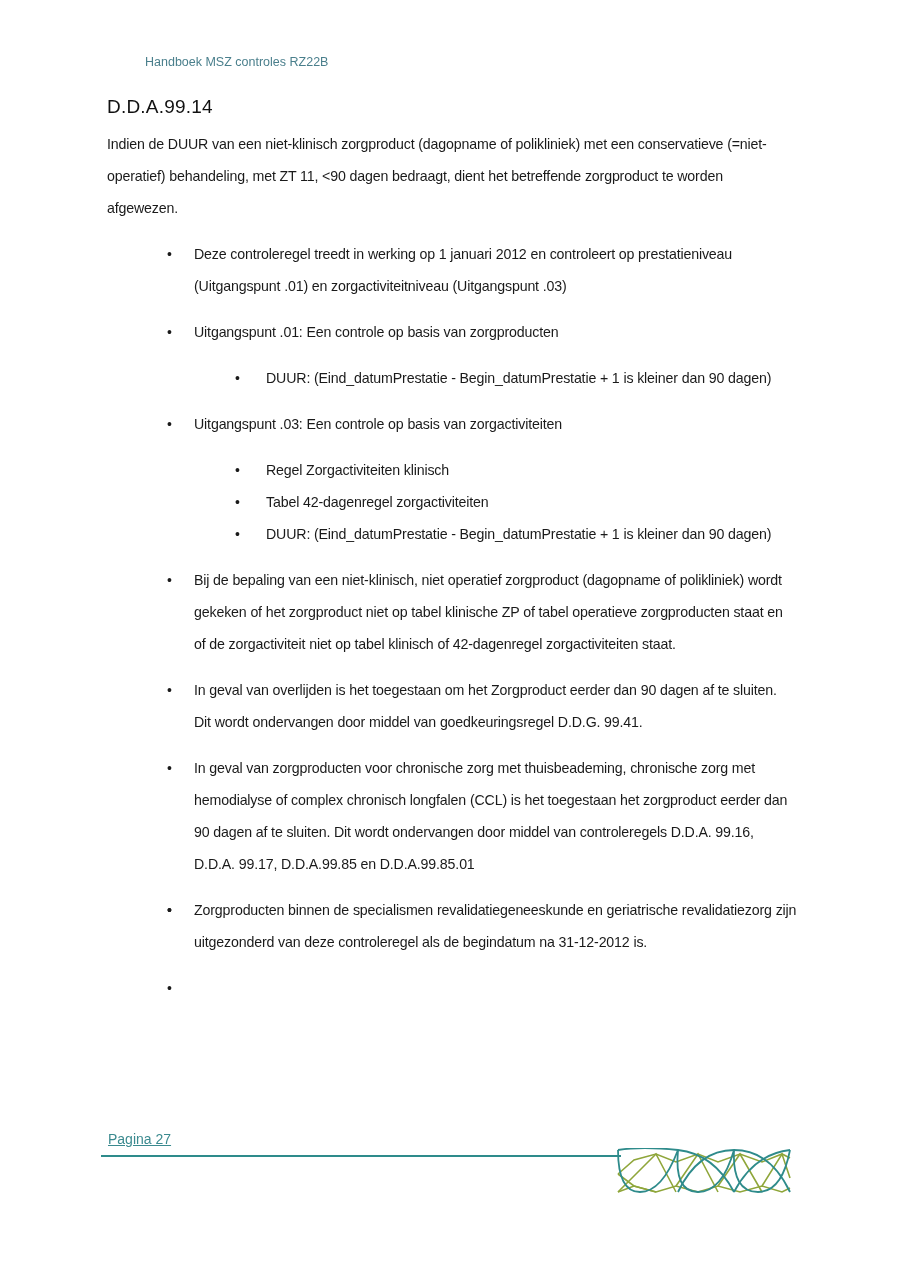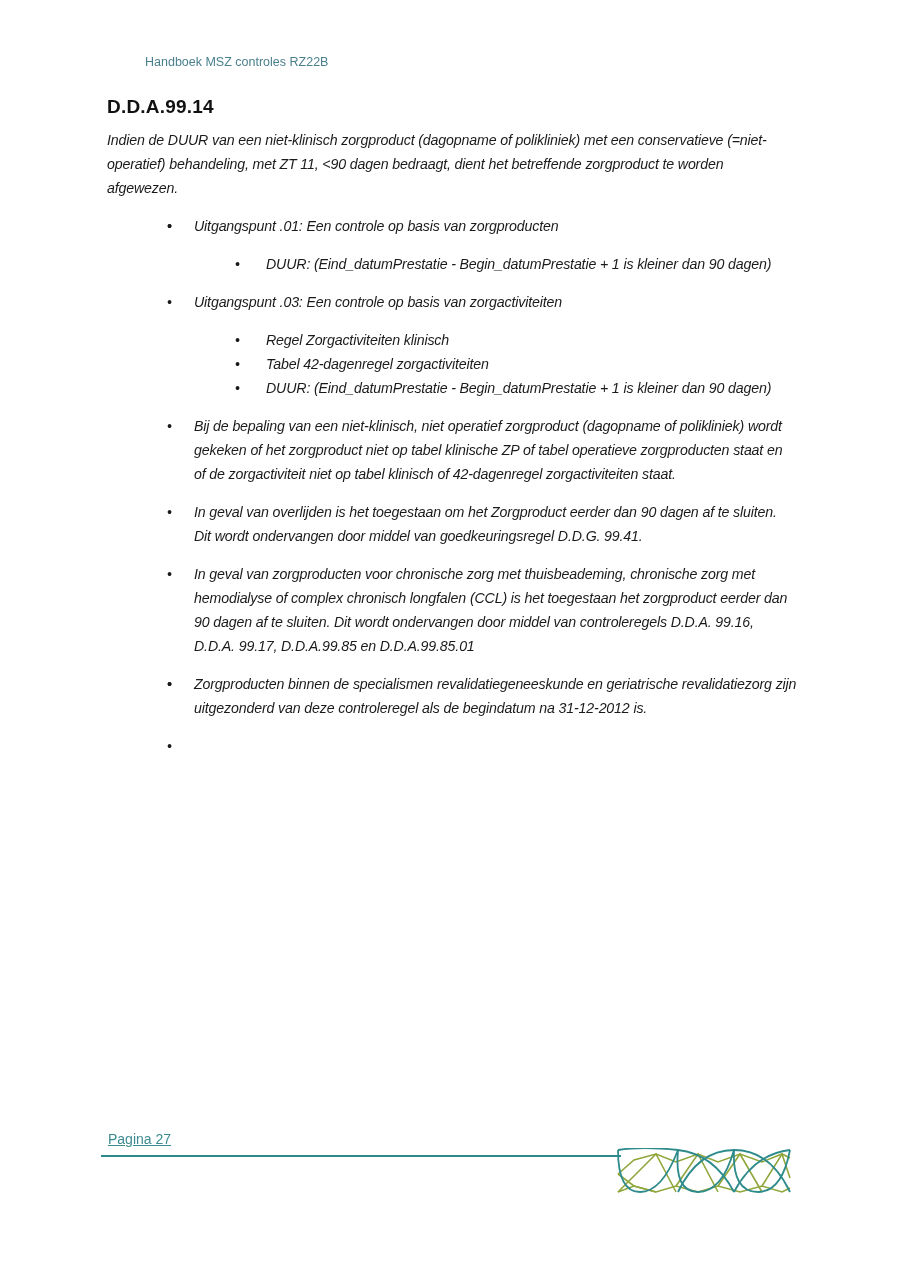"D.D.A.99.14" .heading { font-weight: bold -> normal }
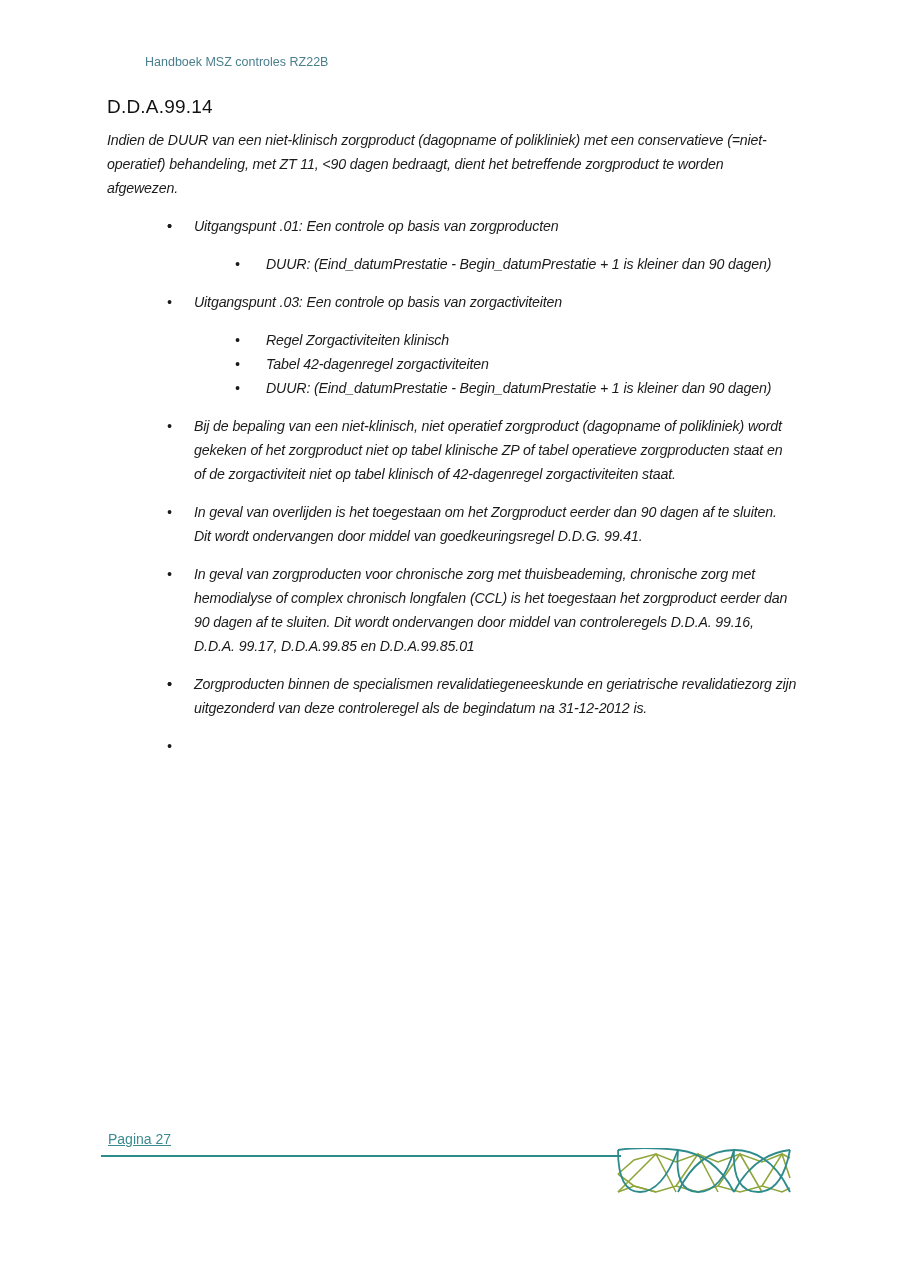"Indien de DUUR van een" .content { font-style: italic -> none; line-height: 24px -> 32px }
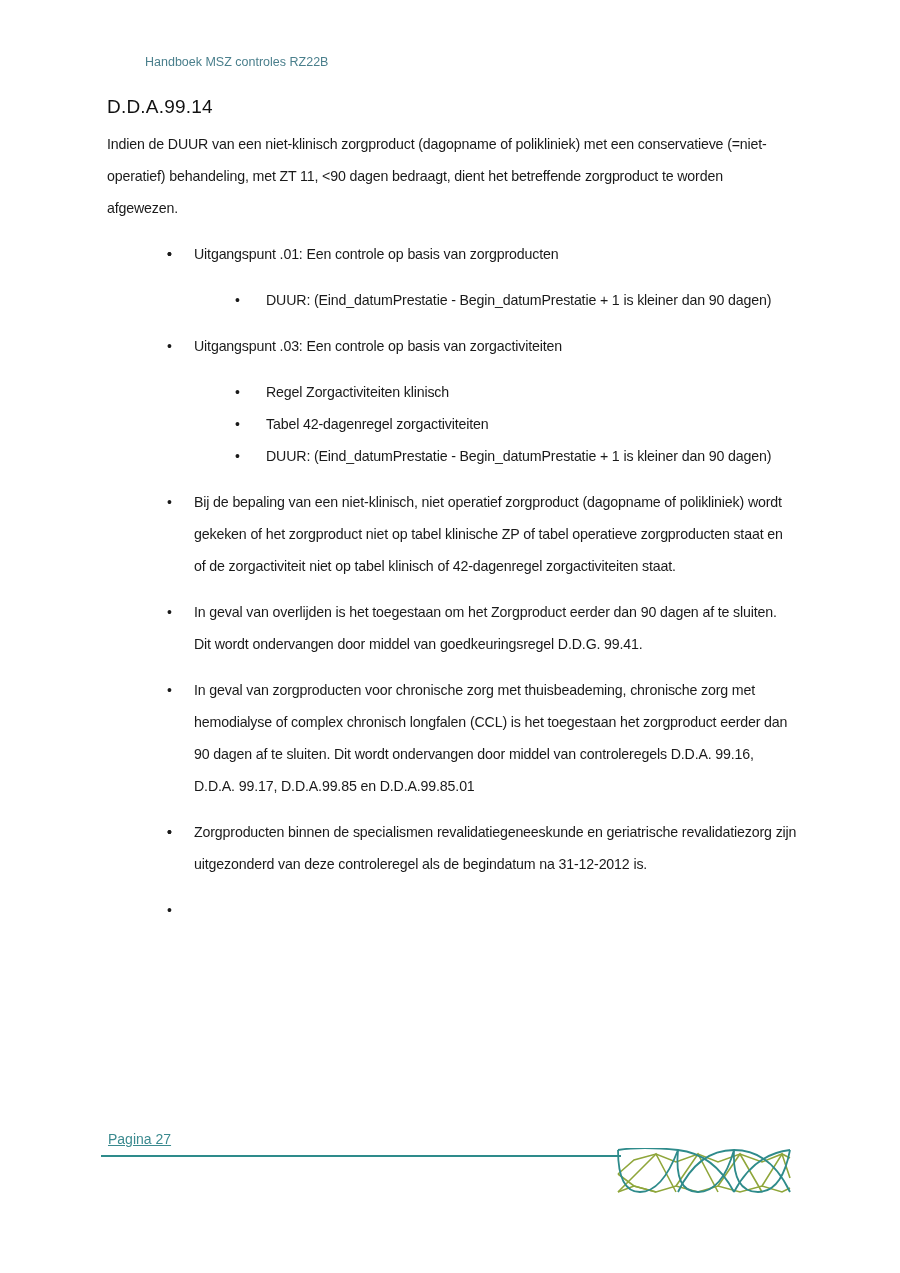"Deze controleregel treedt in werking" span { html: none -> <span>Deze controleregel treedt in werking op 1 januari 2012 en controleert op prestatieniveau (Uitgangspunt .01) en zorgactiviteitniveau (Uitgangspunt .03)</span> }
